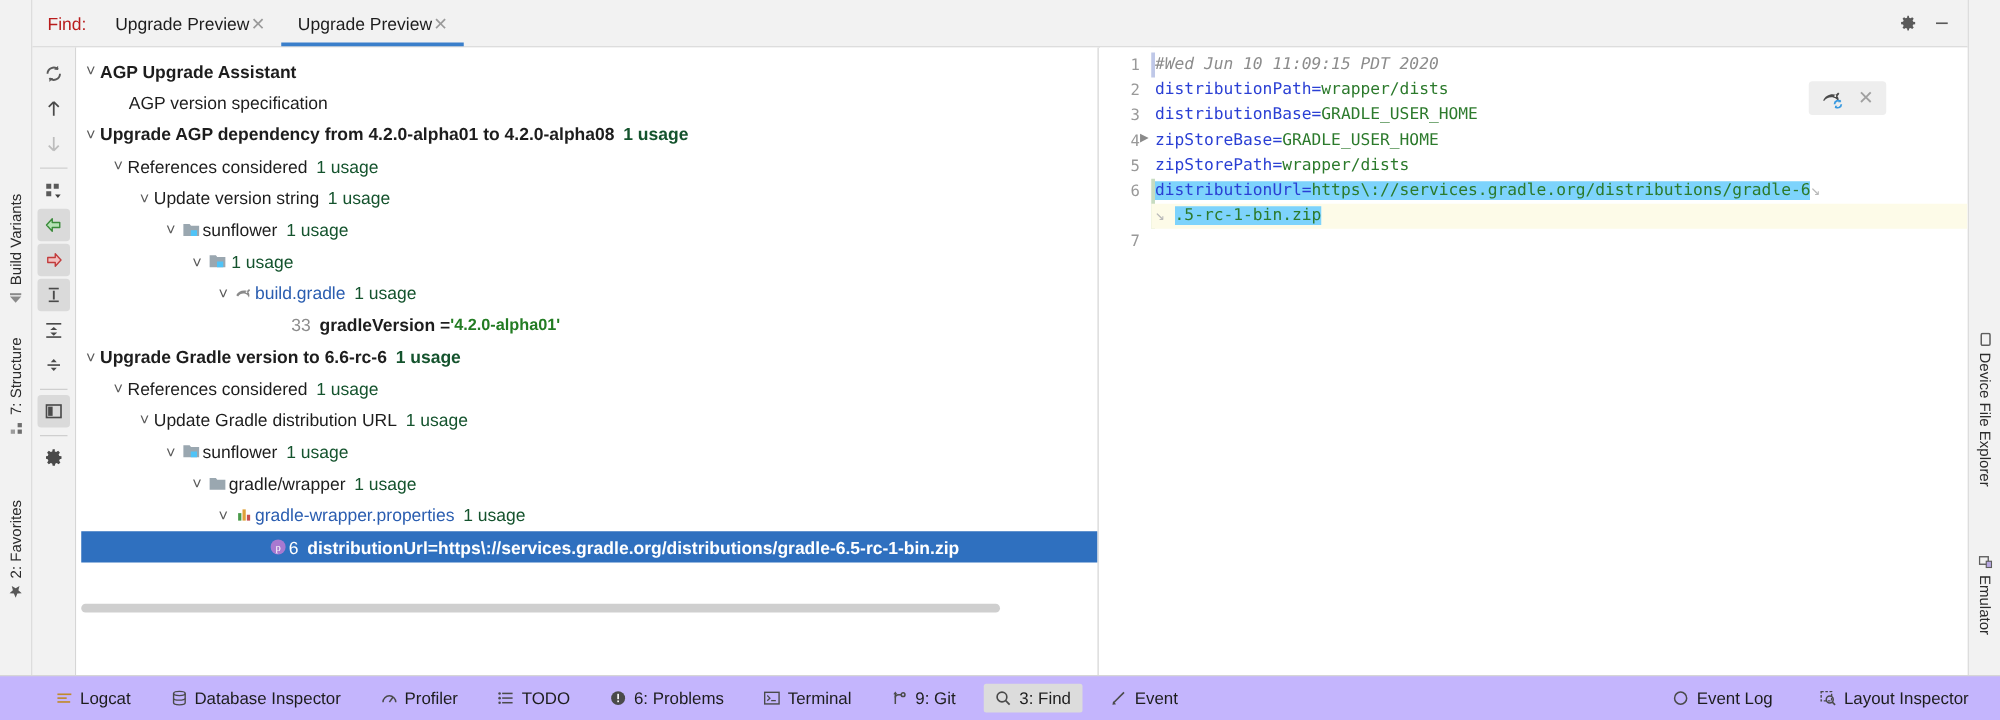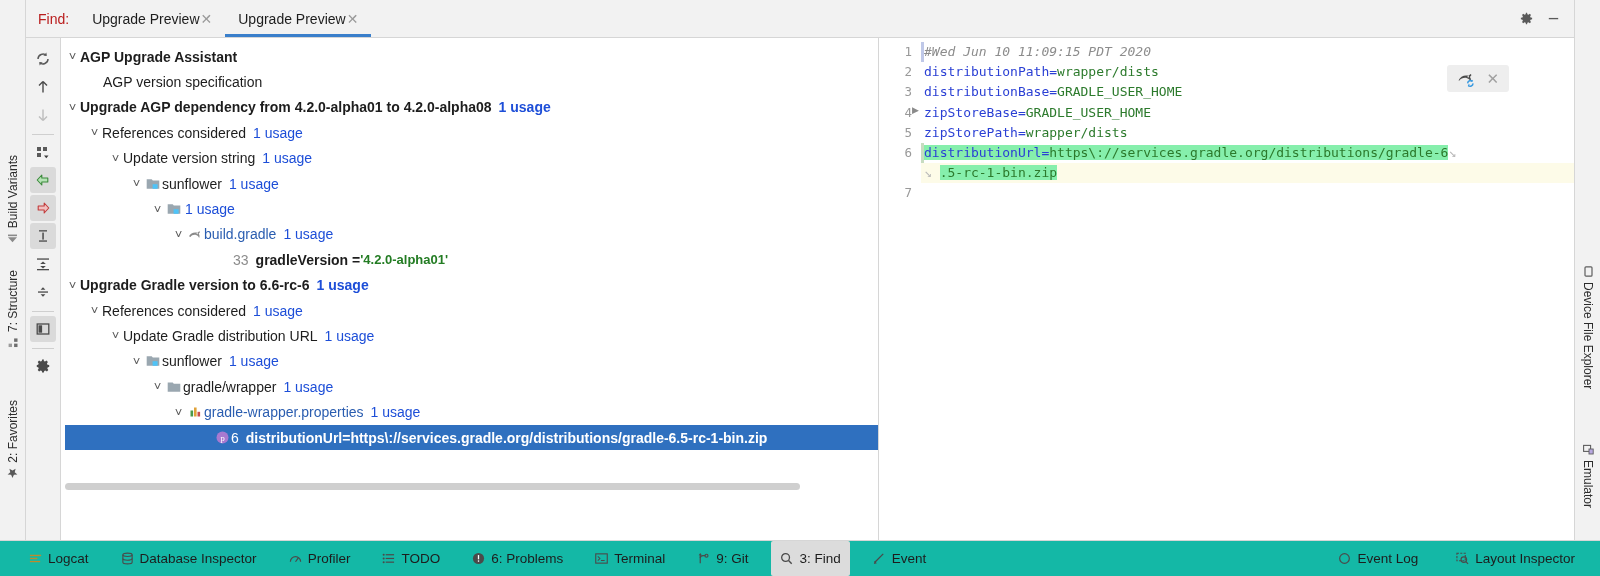"1 usage" .usage { color: #1d4ed8 -> #14532d }
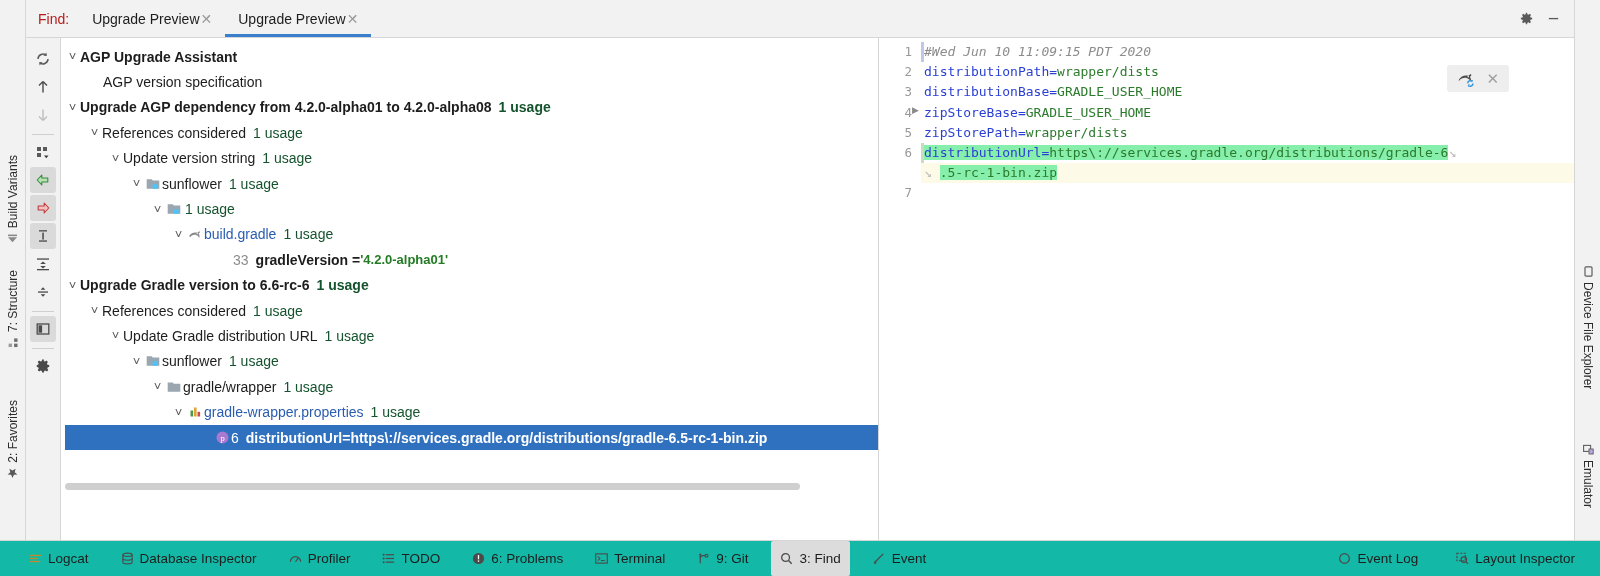"distributionUrl=https\://services.gradle.org/distributions/gradle-6" .hl { background: #86efac -> #7dd3fc }
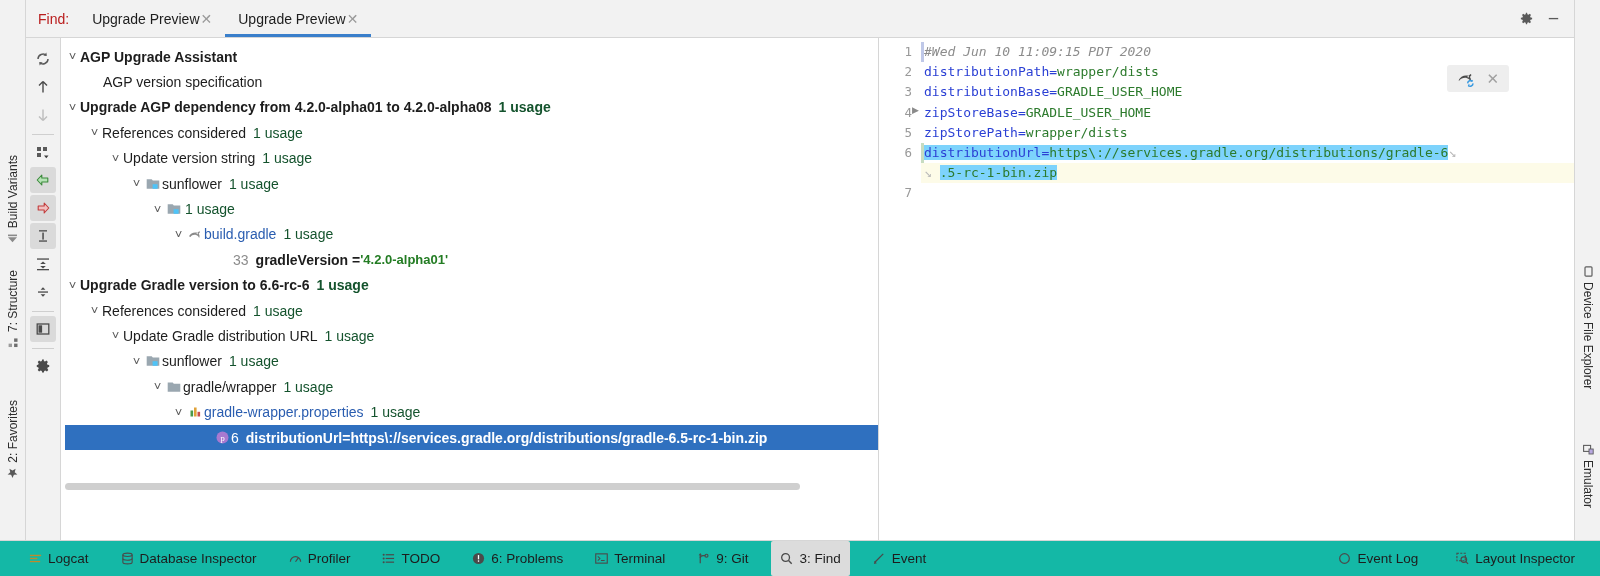"Logcat" .statusbar { align-items: none -> center; background: #14b8a6 -> #c4b5fd; padding-left: 20px -> 36px }
